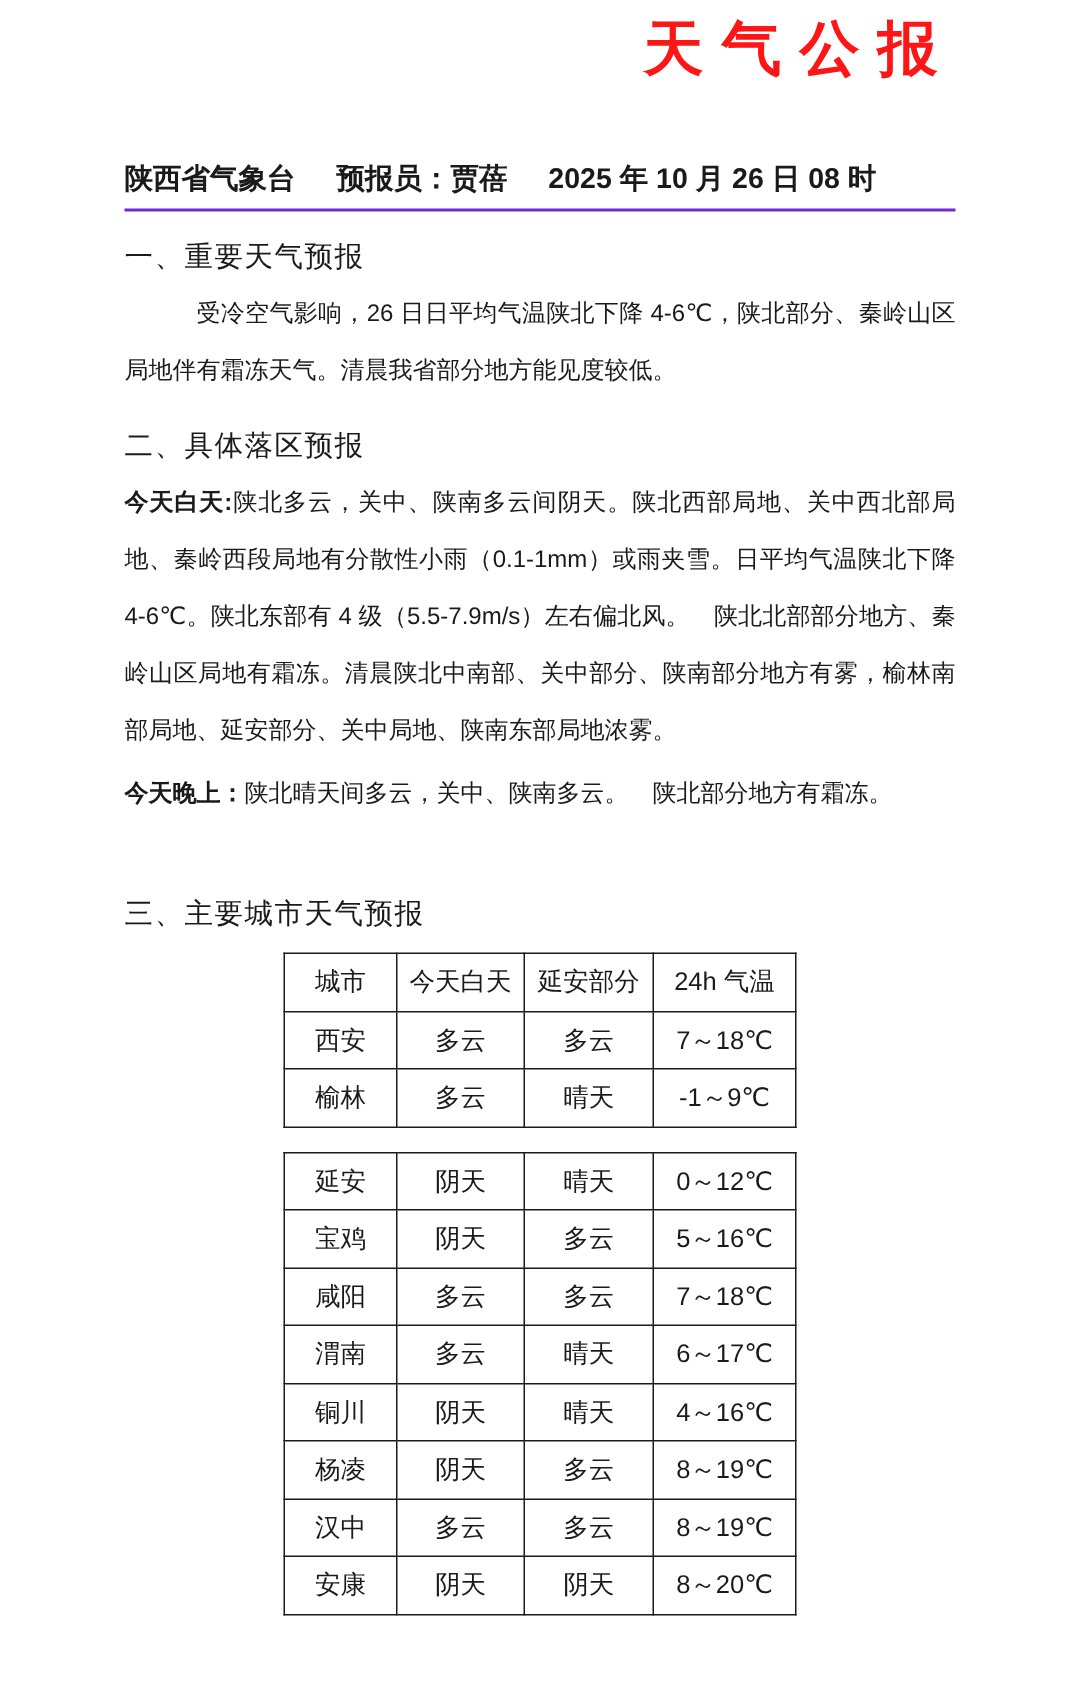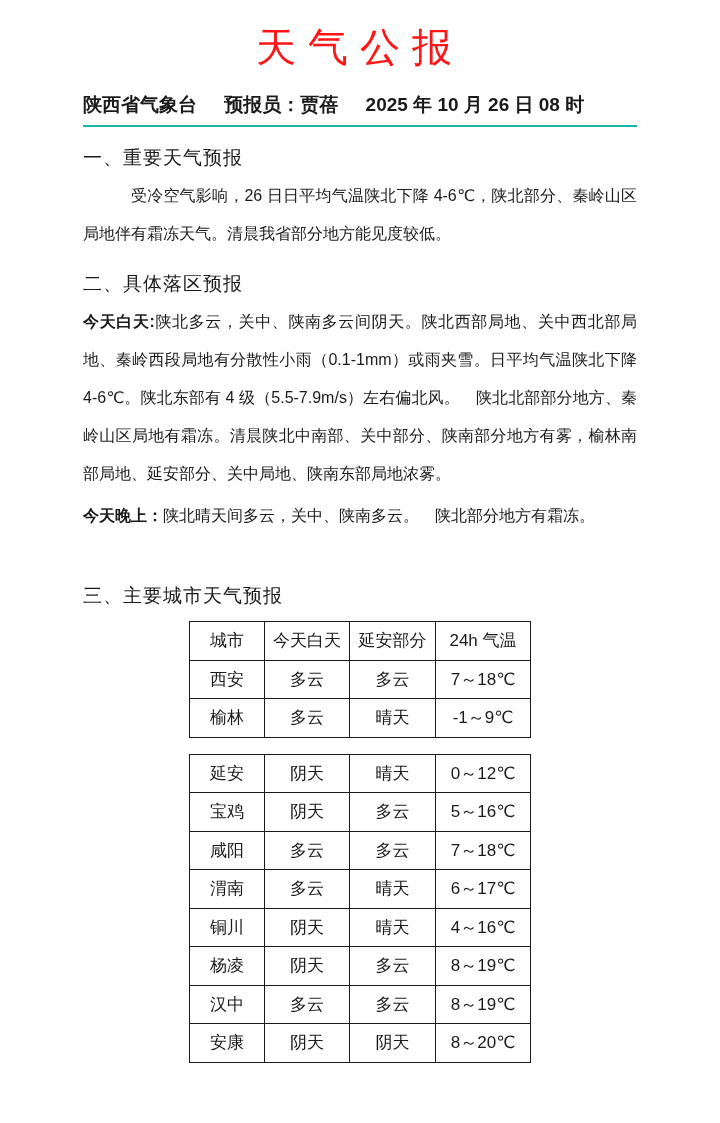"天气公报" .doc-title { font-weight: normal -> bold; padding-top: 22px -> 8px; text-align: center -> right }
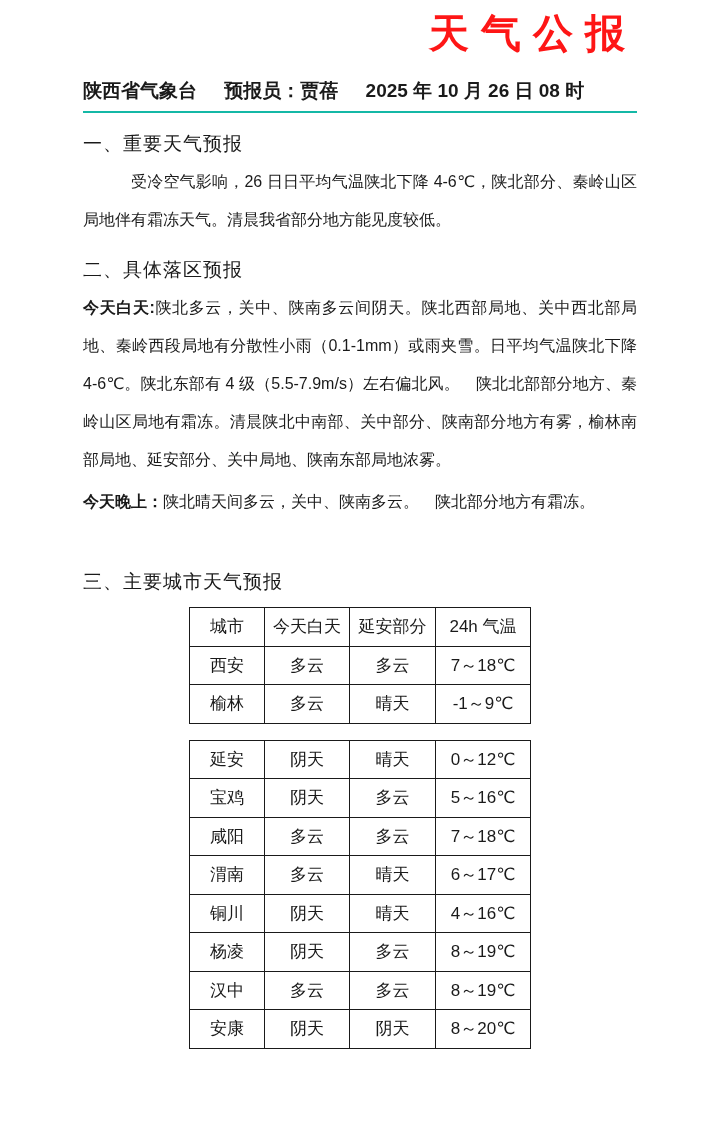"陕西省气象台 预报员：贾蓓 2025 年 10" .header-line { border-bottom: 2px solid #14b8a6 -> 2px solid #6d28d9; margin-top: 20px -> 48px }
